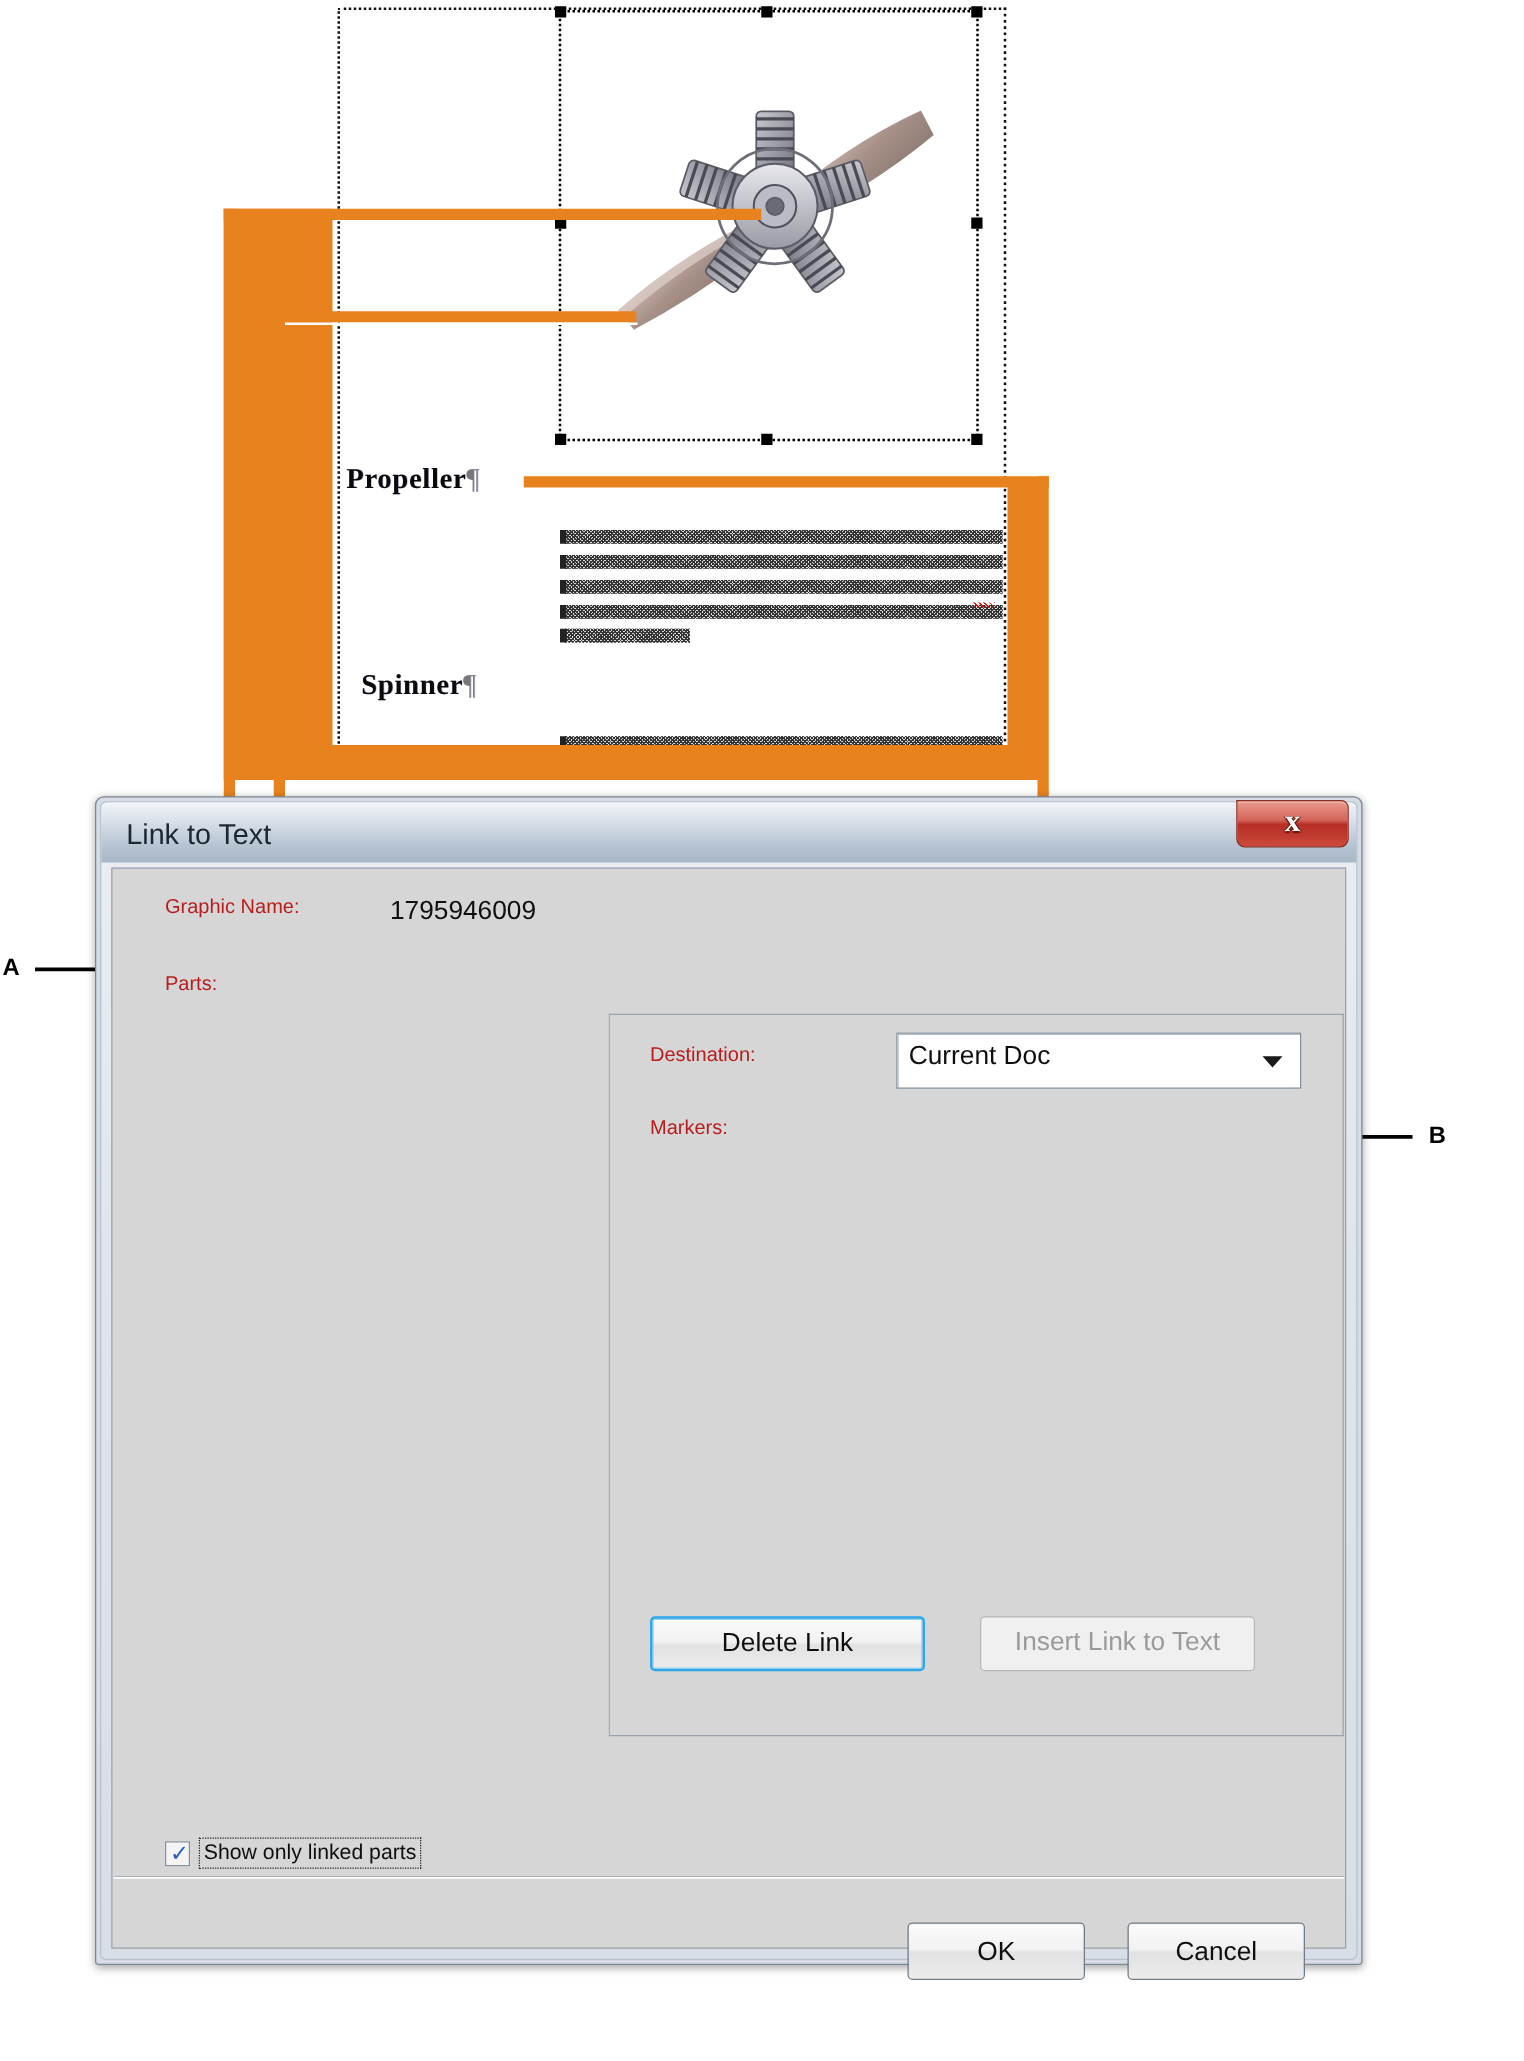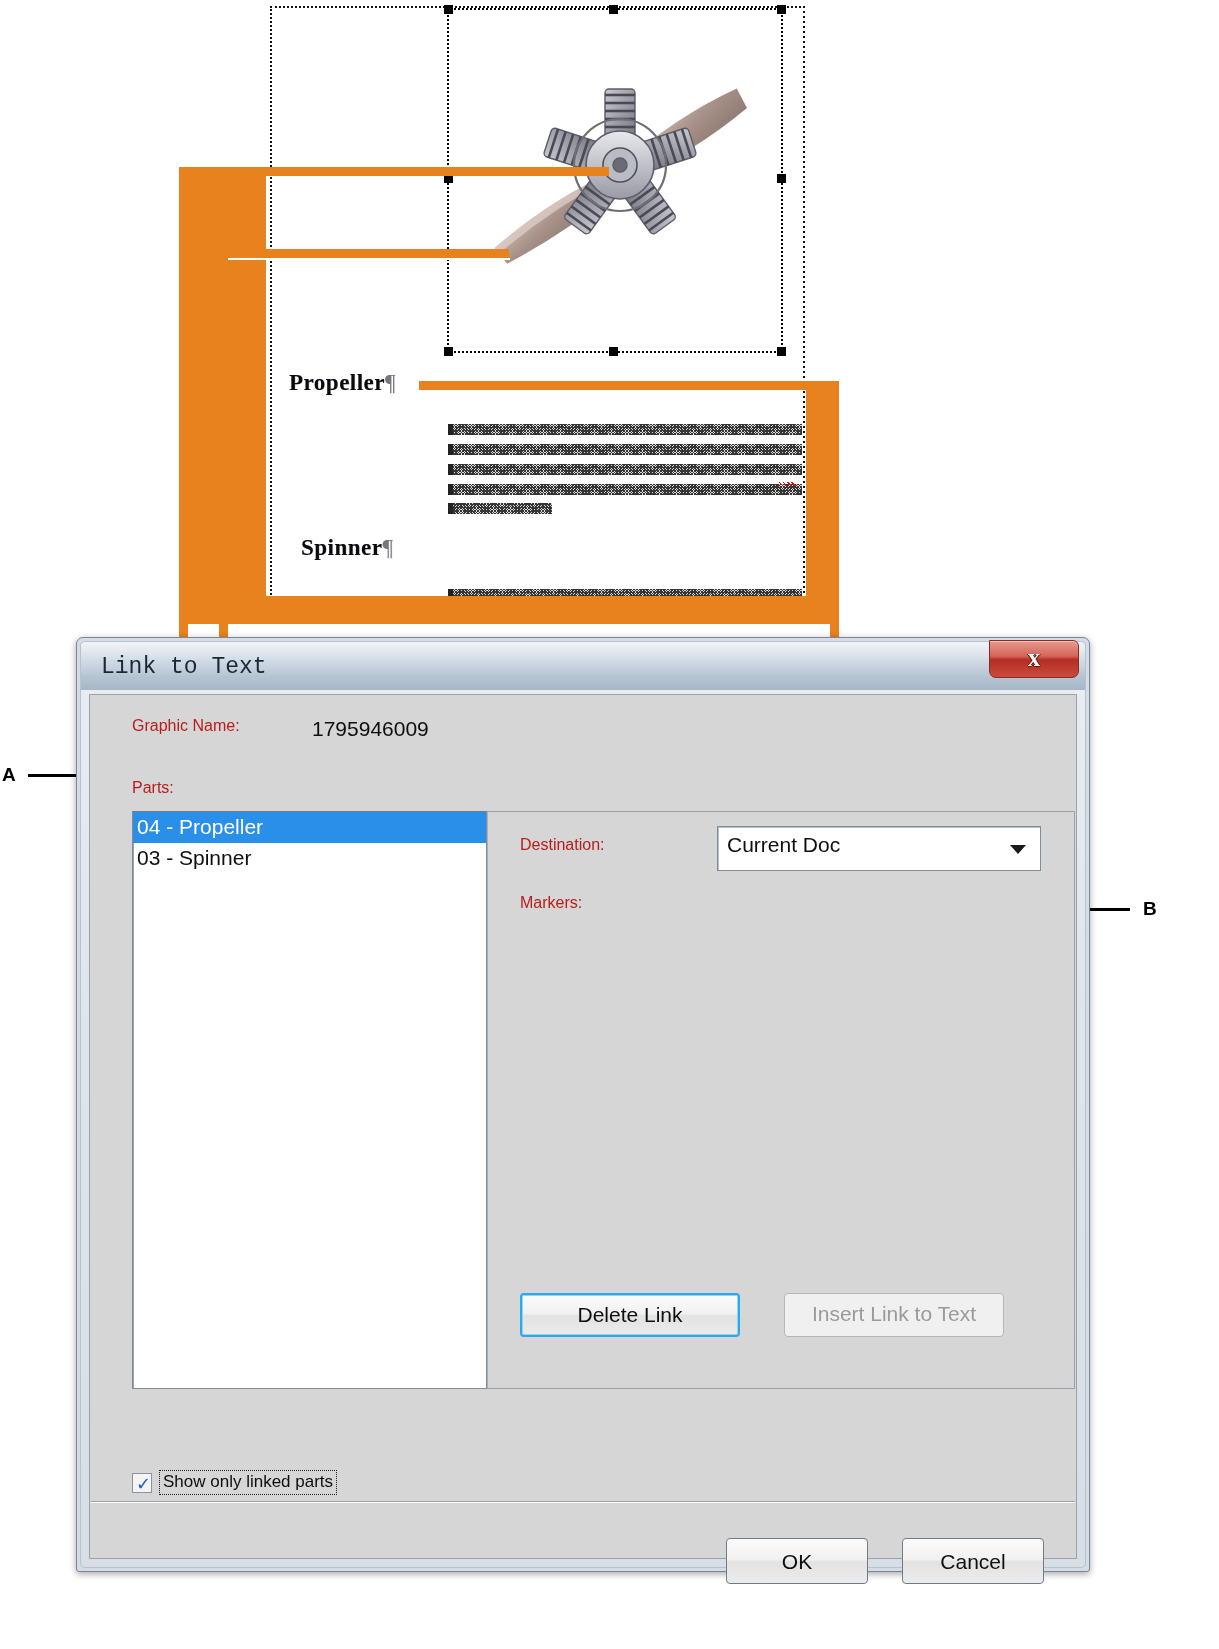"Propeller¶" .doc-heading { margin-left: 12px -> none }
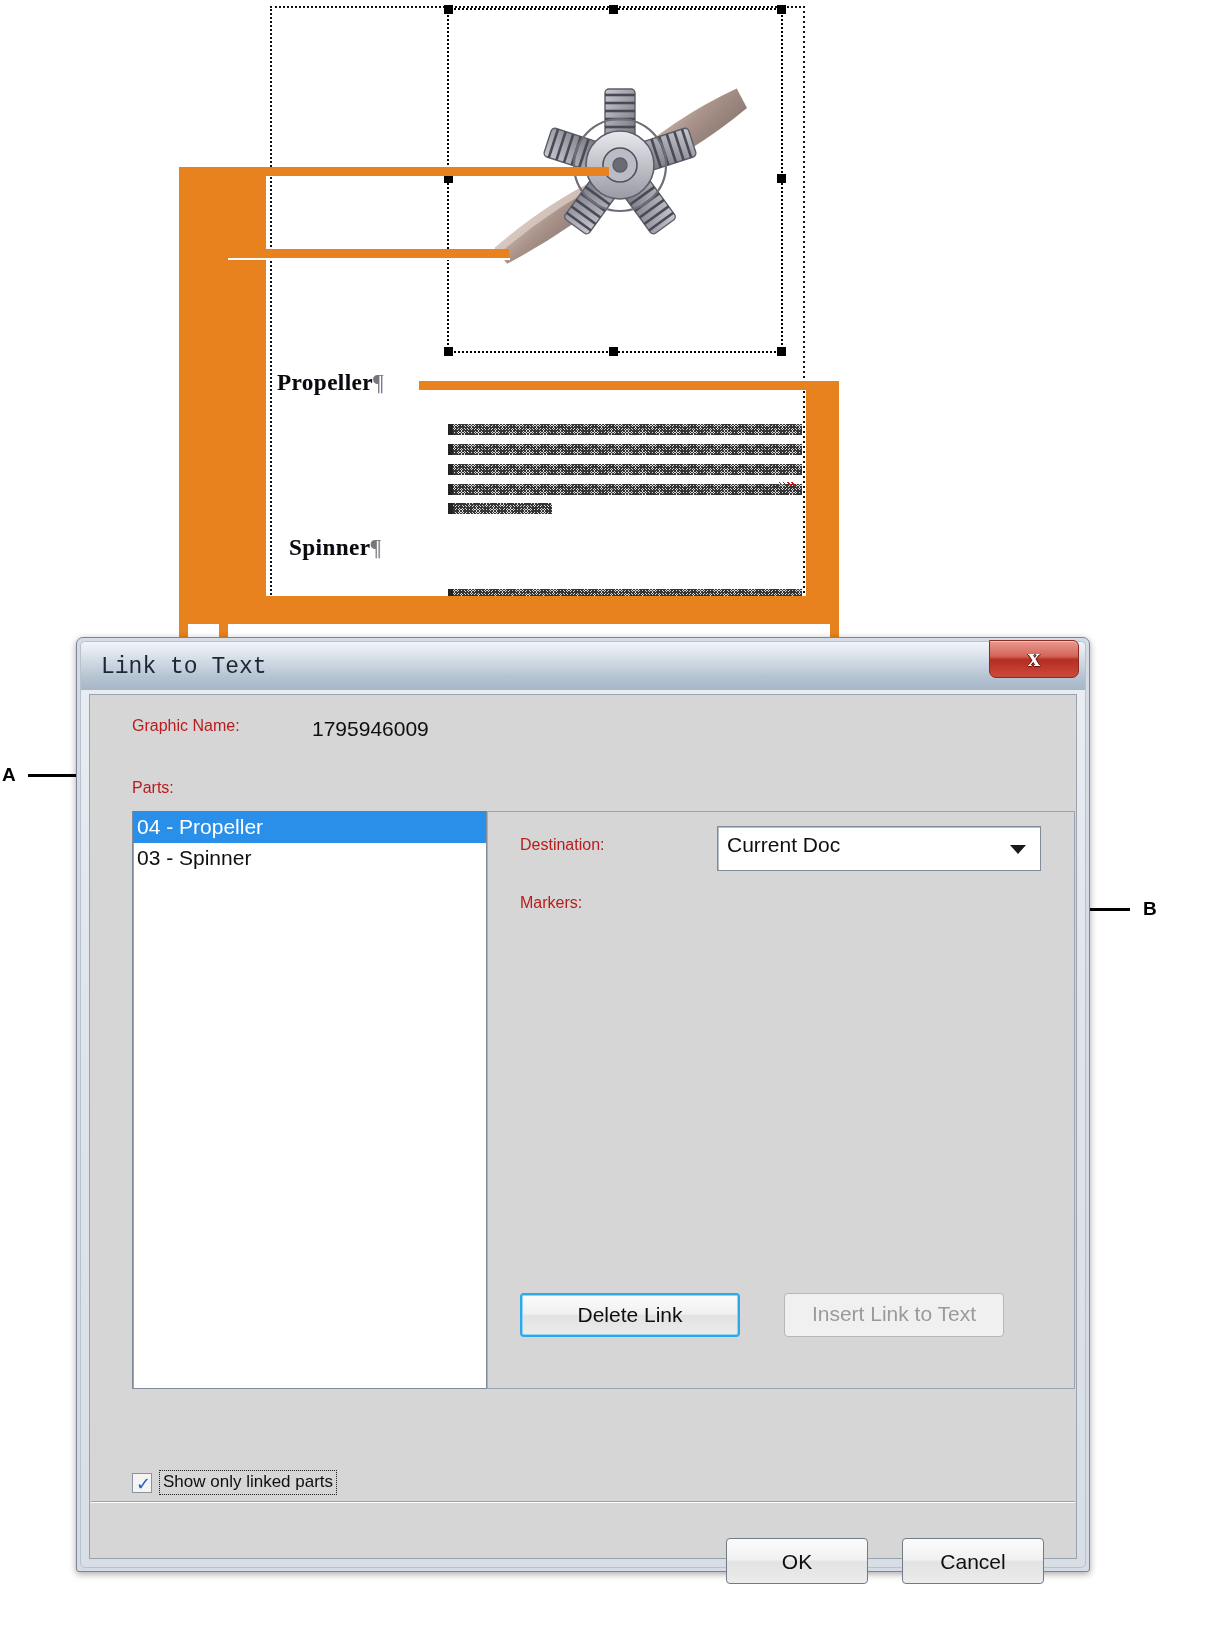"Link to Text" #dialog-title { font-family: Liberation Mono, monospace -> Liberation Sans, sans-serif }
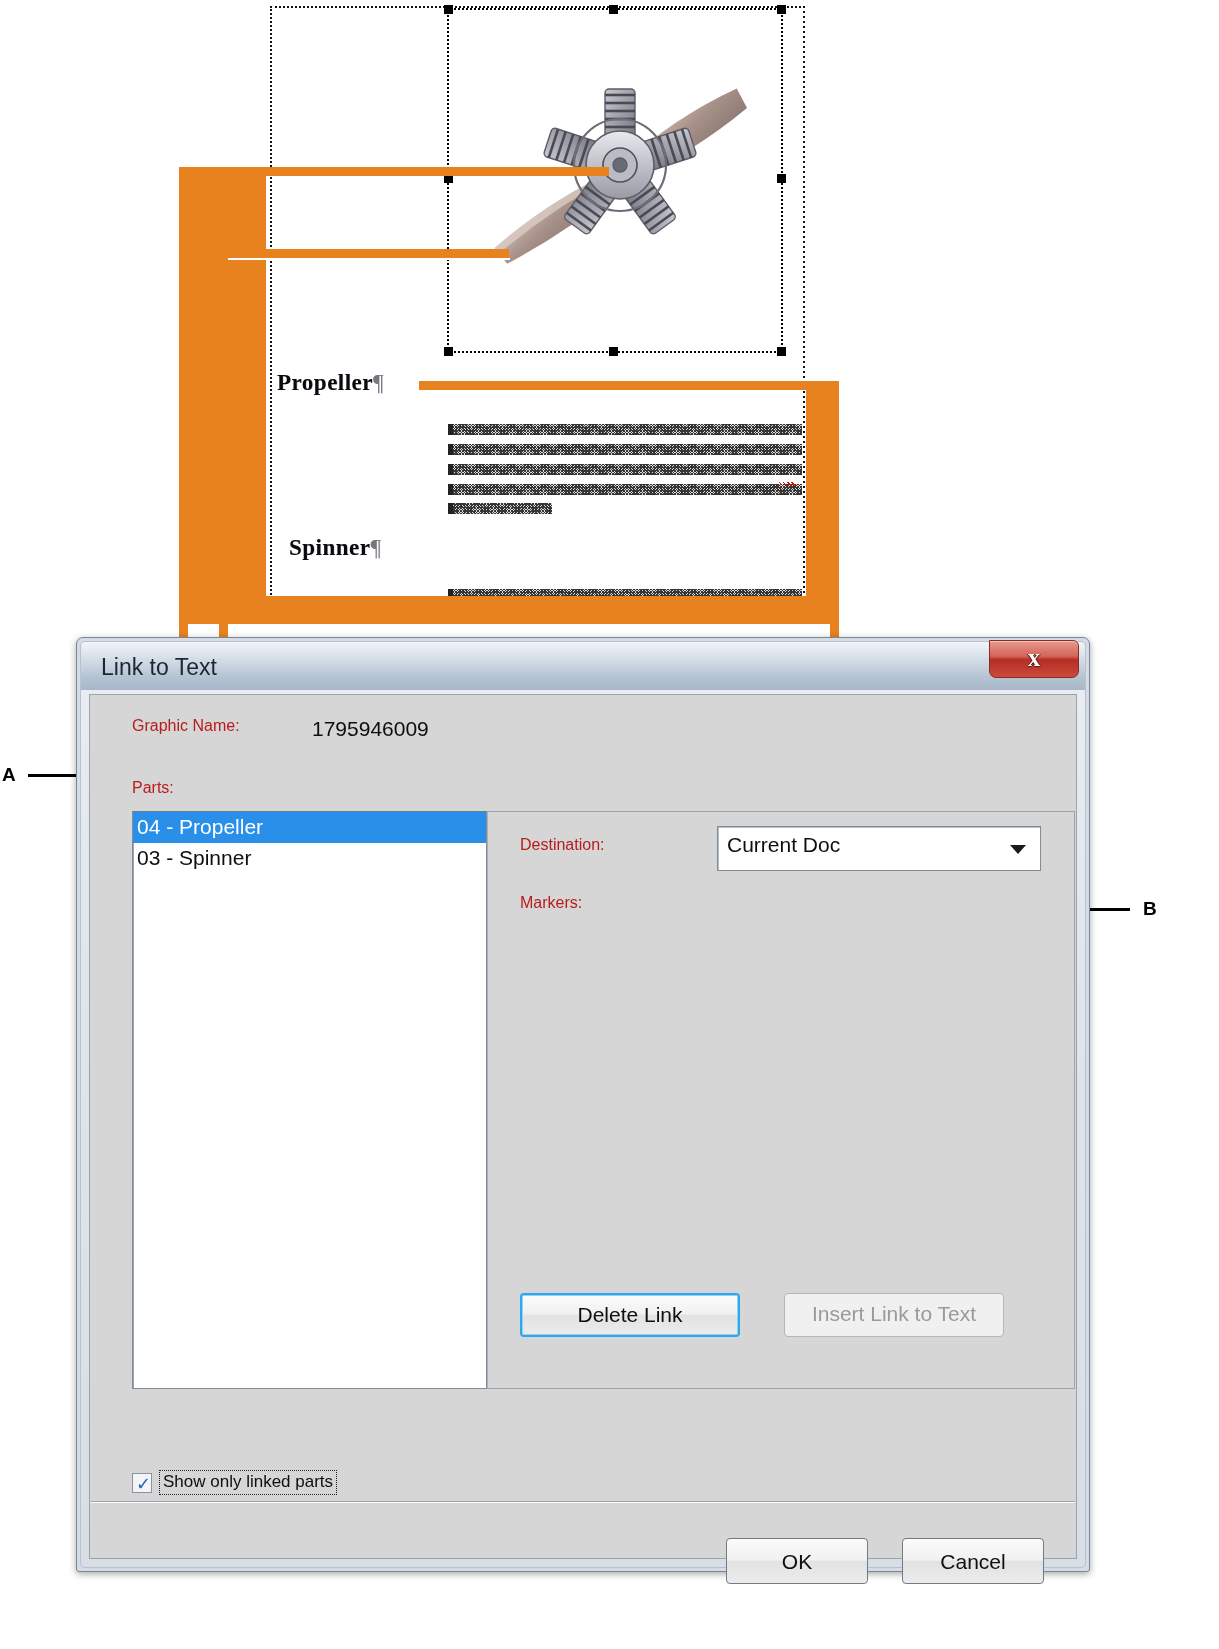"04 - Propeller" div.listbox { html: <div> <div>04 - Propeller</div> <div>03 - Spinner</div> </div> -> none }
